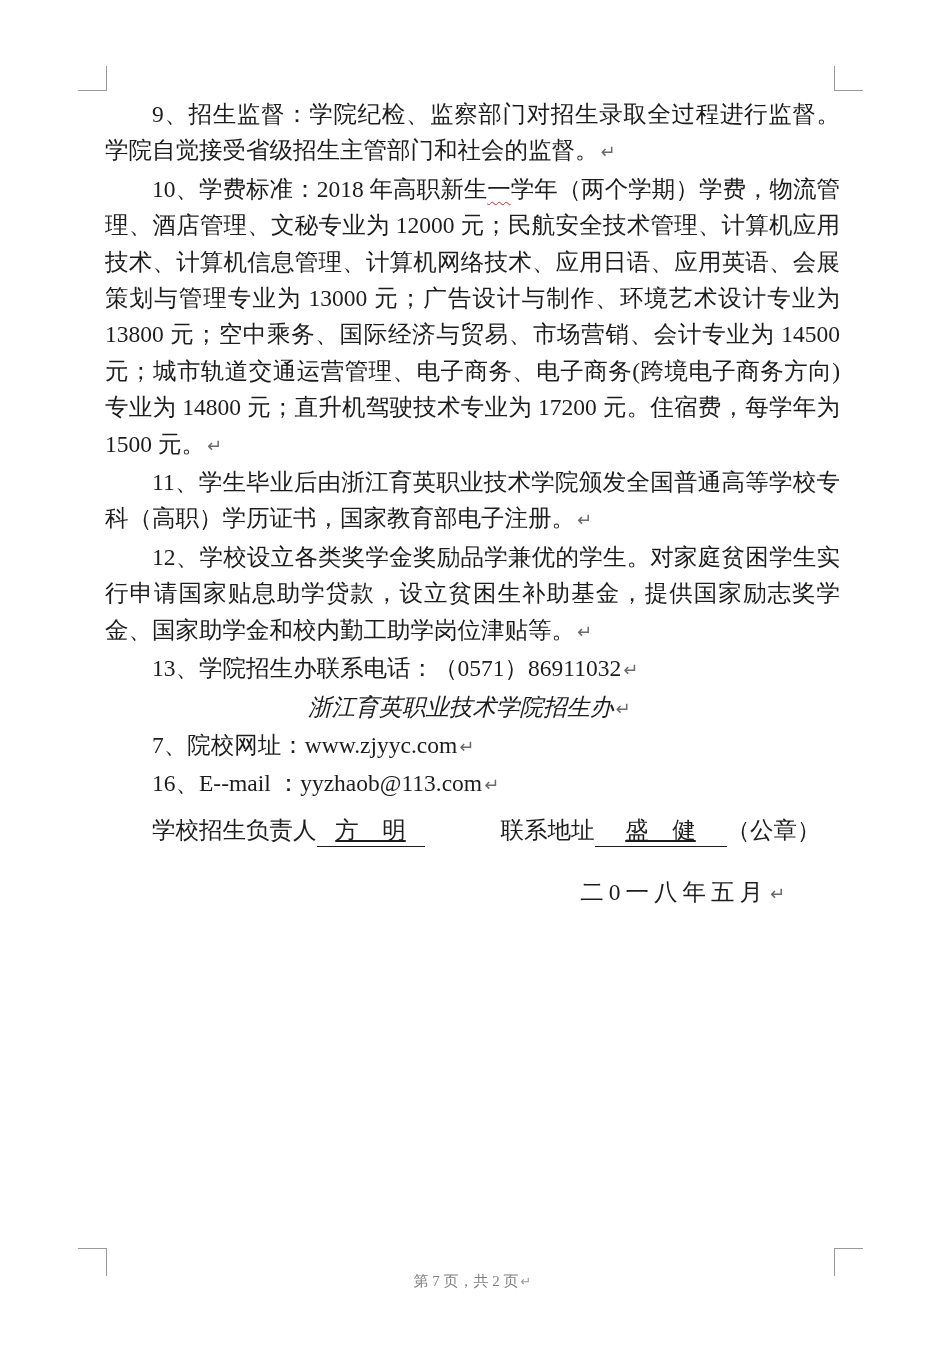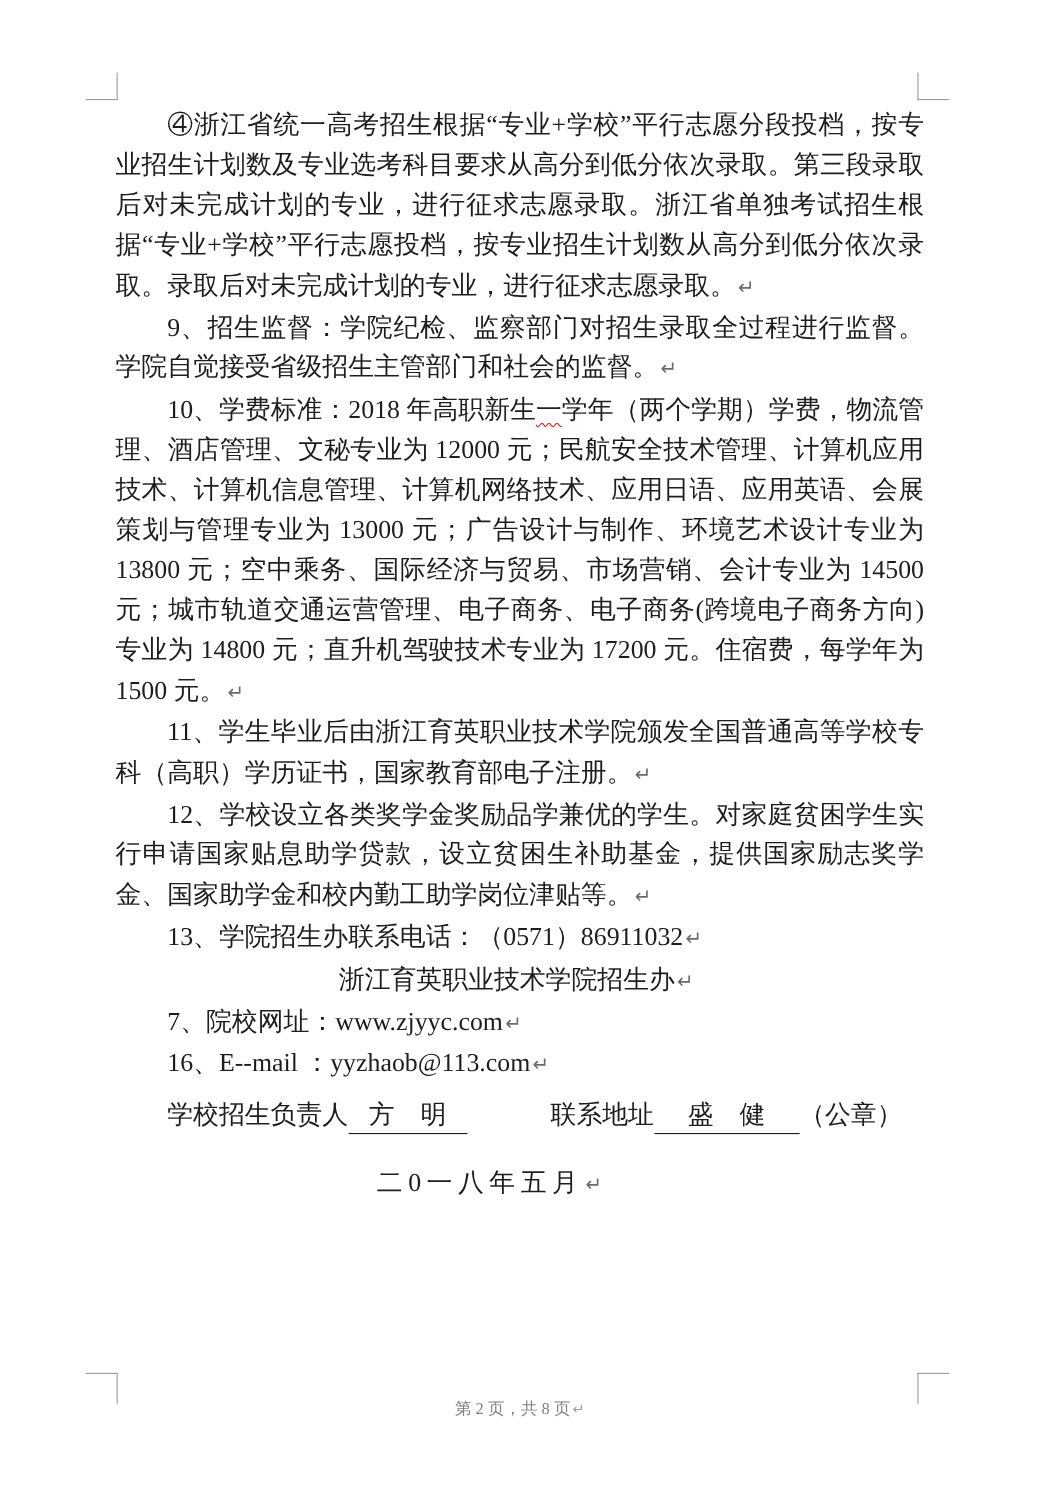"④浙江省统一高考招生根据“专业+学校”平行志愿分段投档，按专业招生计划数及专业选" div.para { html: <div><span>④浙江省统一高考招生根据“专业+学校”平行志愿分段投档，按专业招生计划数及专业选考科目要求从高分到低分依次录取。第三段录取后对未完成计划的专业，进行征求志愿录取。浙江省单独考试招生根据“专业+学校”平行志愿投档，按专业招生计划数从高分到低分依次录取。录取后对未完成计划的专业，进行征求志愿录取。</span><span>↵</span></div> -> none }
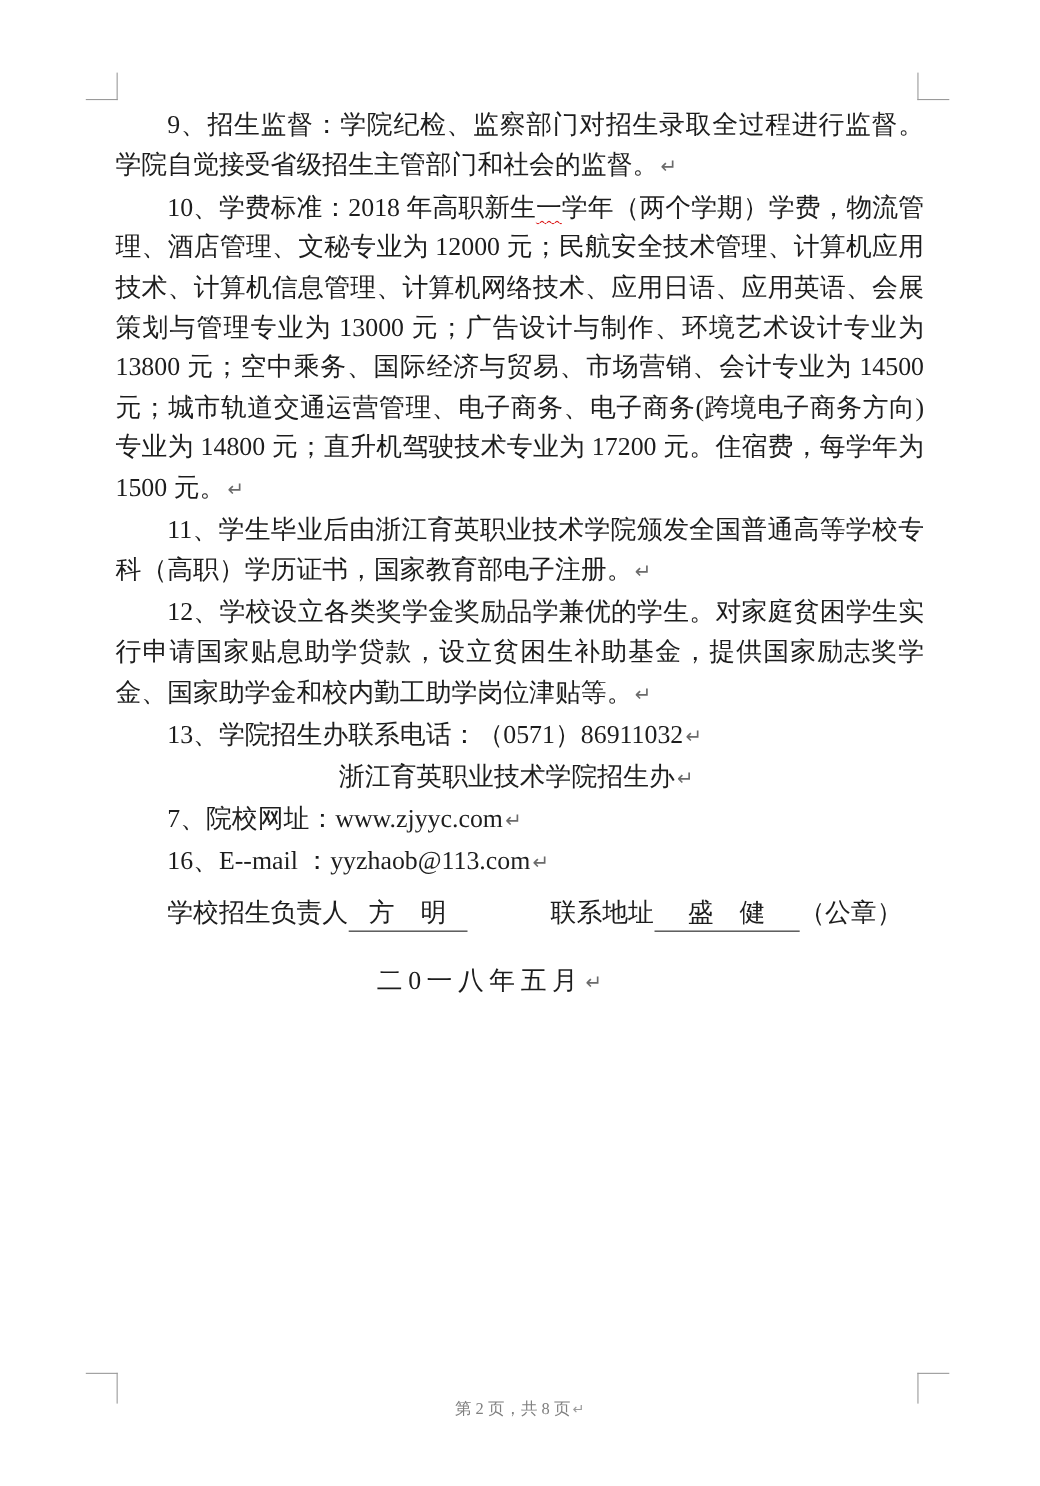"浙江育英职业技术学院招生办↵" .para.addr2 { font-style: none -> italic }
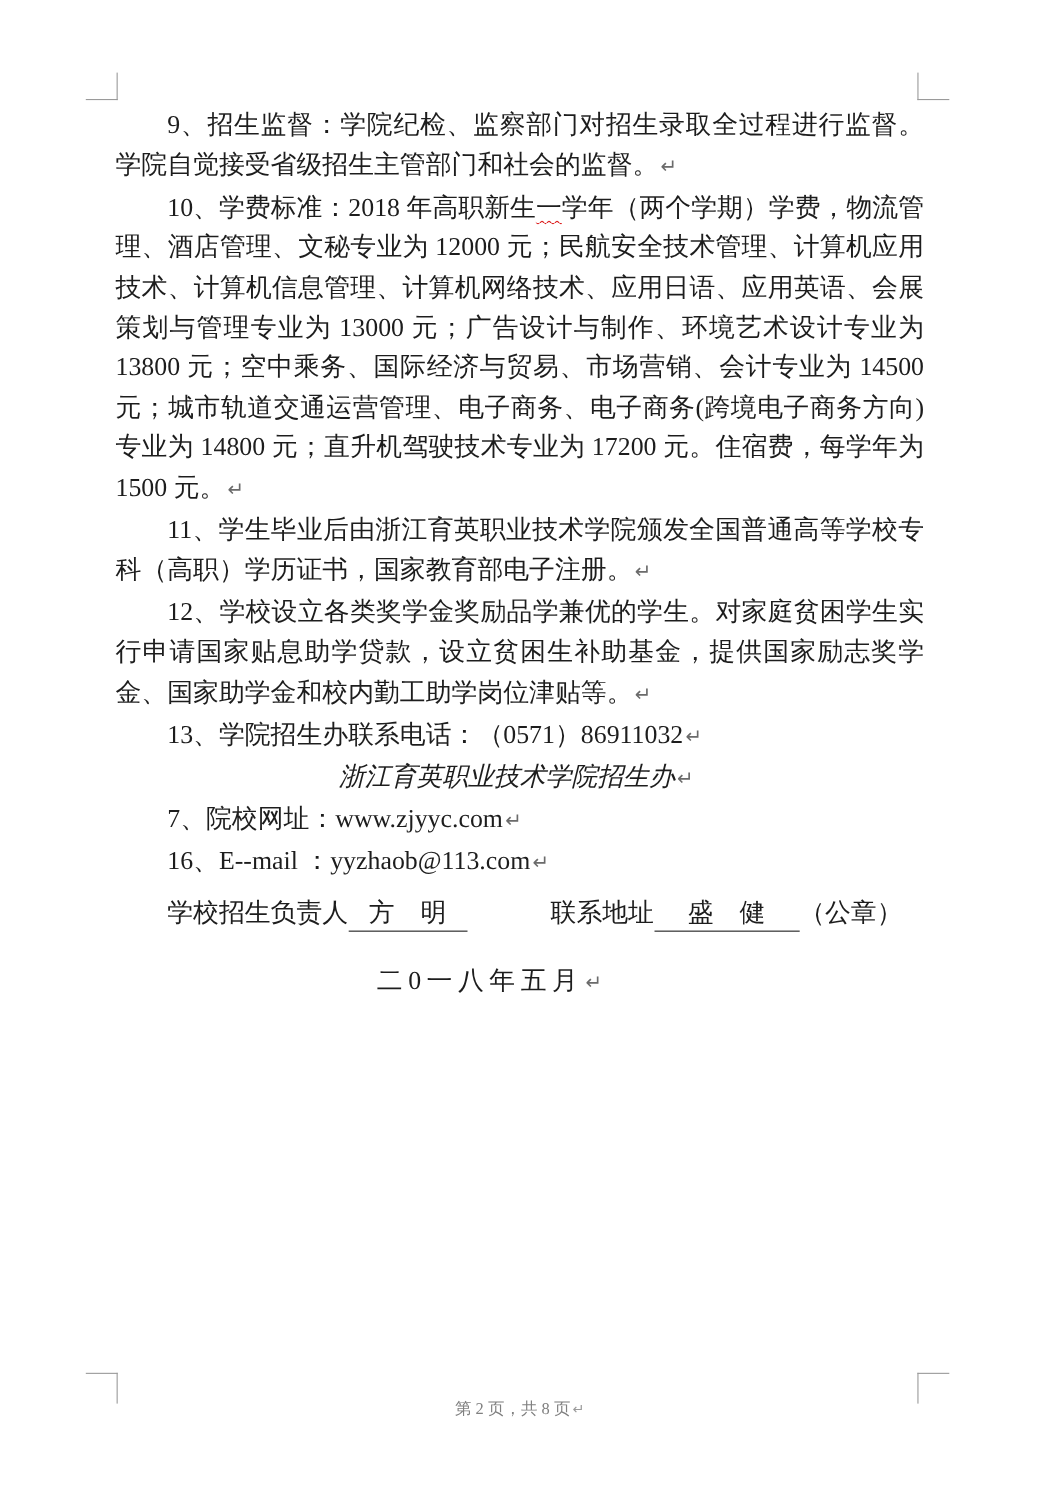"方 明" .blank { text-decoration: none -> underline }
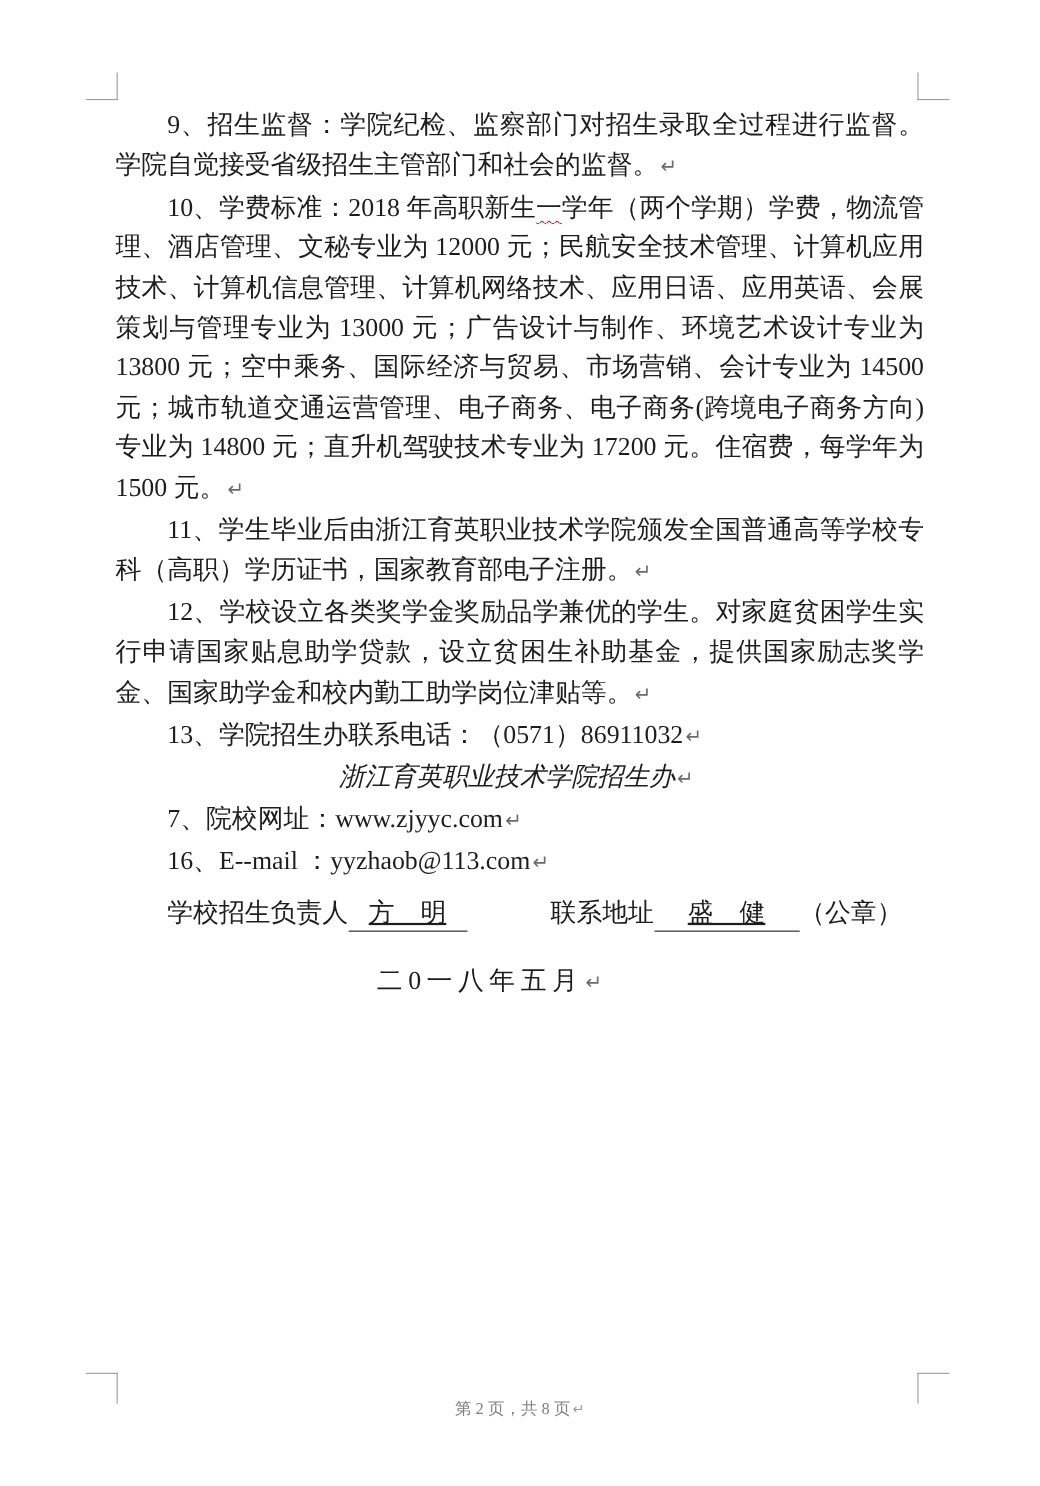"二0一八年五月↵" .para.date { text-align: center -> right }
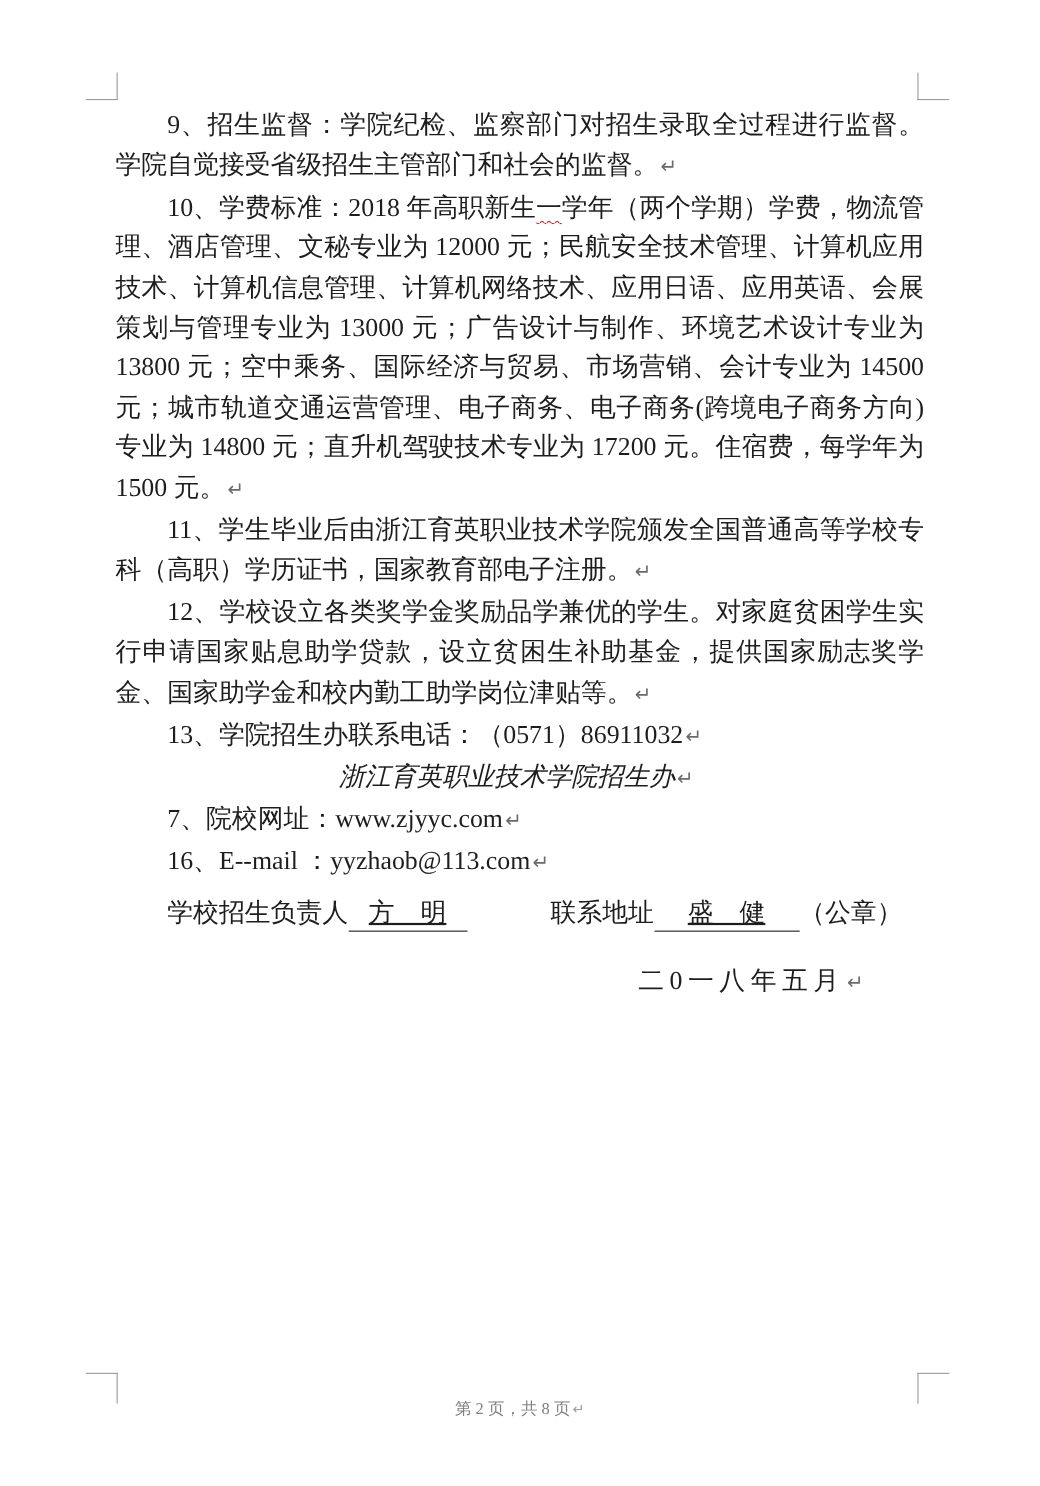"第 2 页，共 8 页" span { text: 2 页，共 8 -> 7 页，共 2 }
